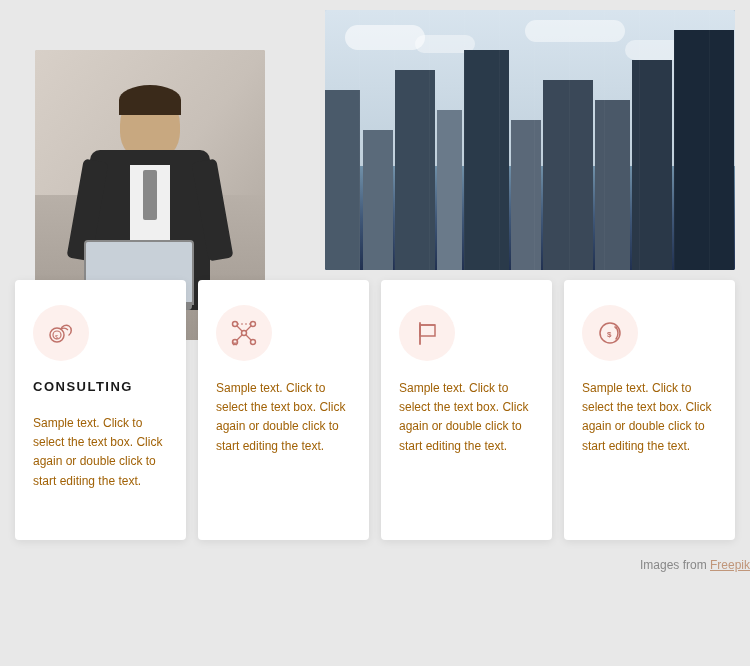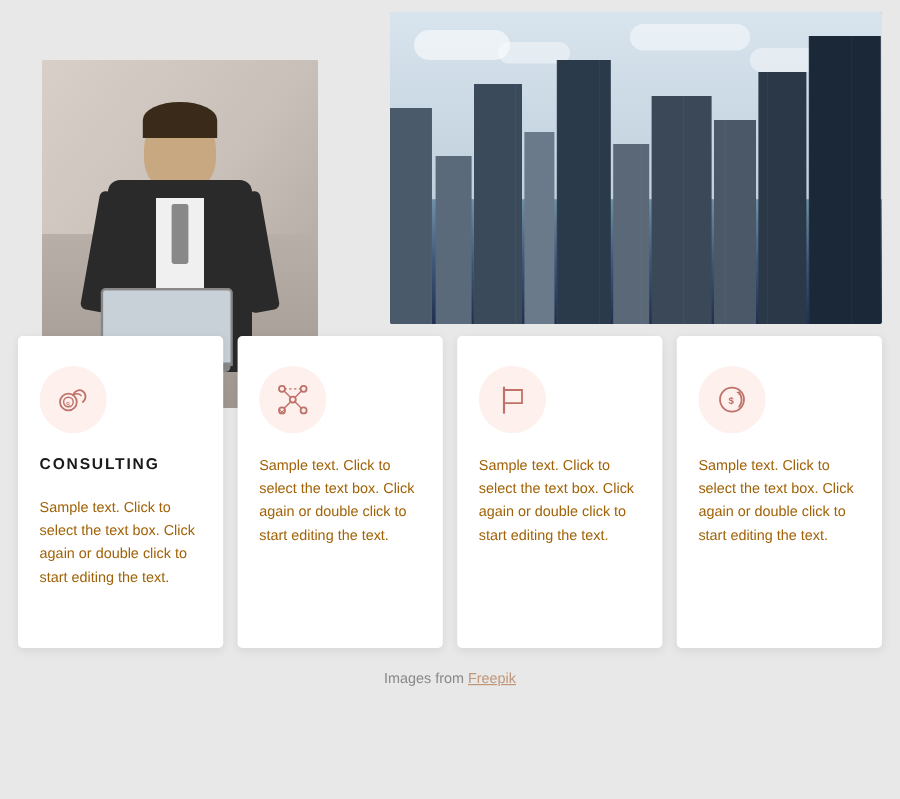"Images from Freepik" .footer-credit { text-align: center -> right }
